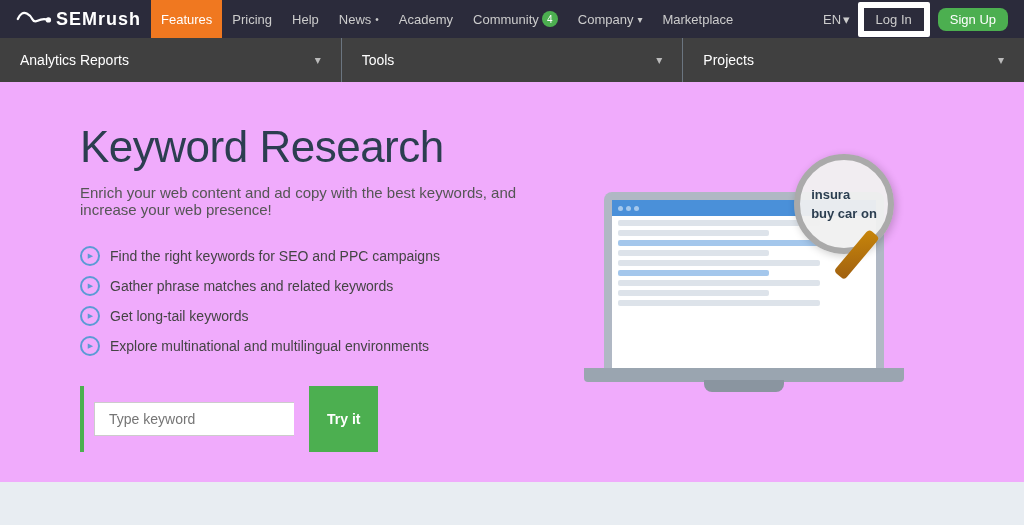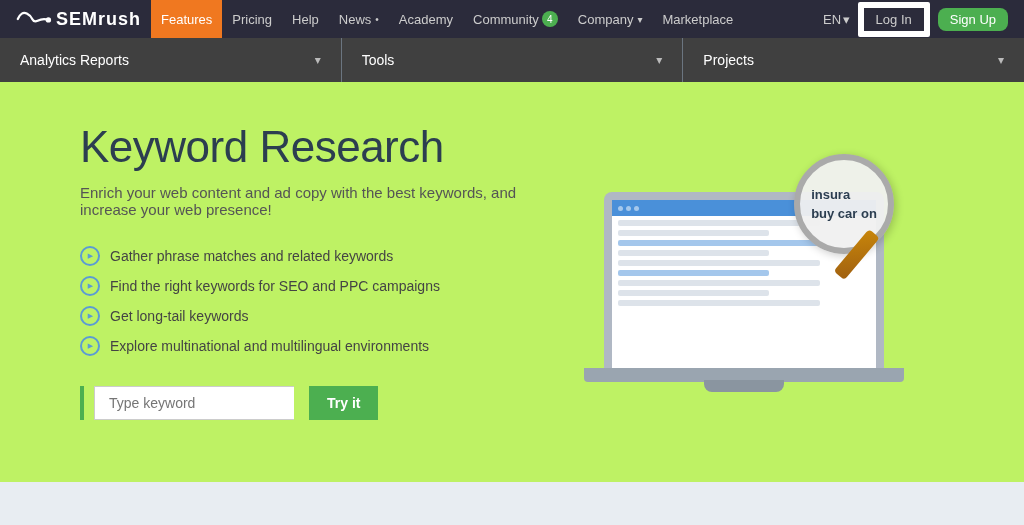"Keyword Research" .hero { background: #bef264 -> #f0abfc }
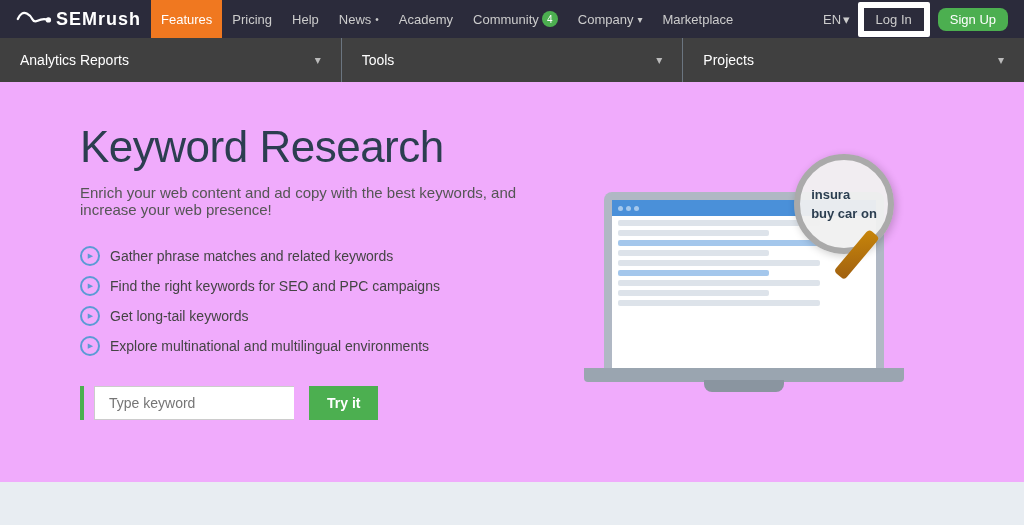"Gather phrase matches and related" li.feature-item { order: before "Find the right keywords for" -> after "Find the right keywords for" }
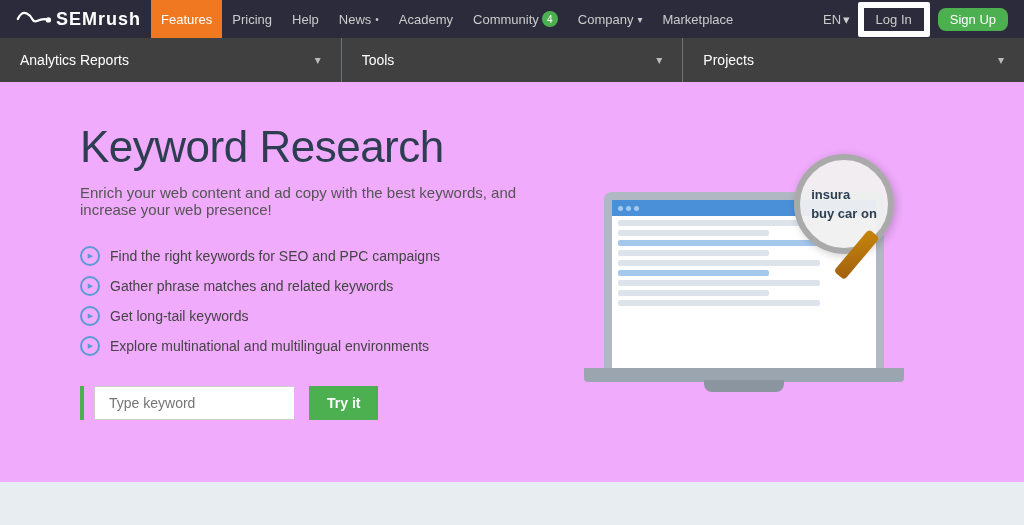"Try it" .try-it-btn { padding: 9px 18px -> 25px 18px }
